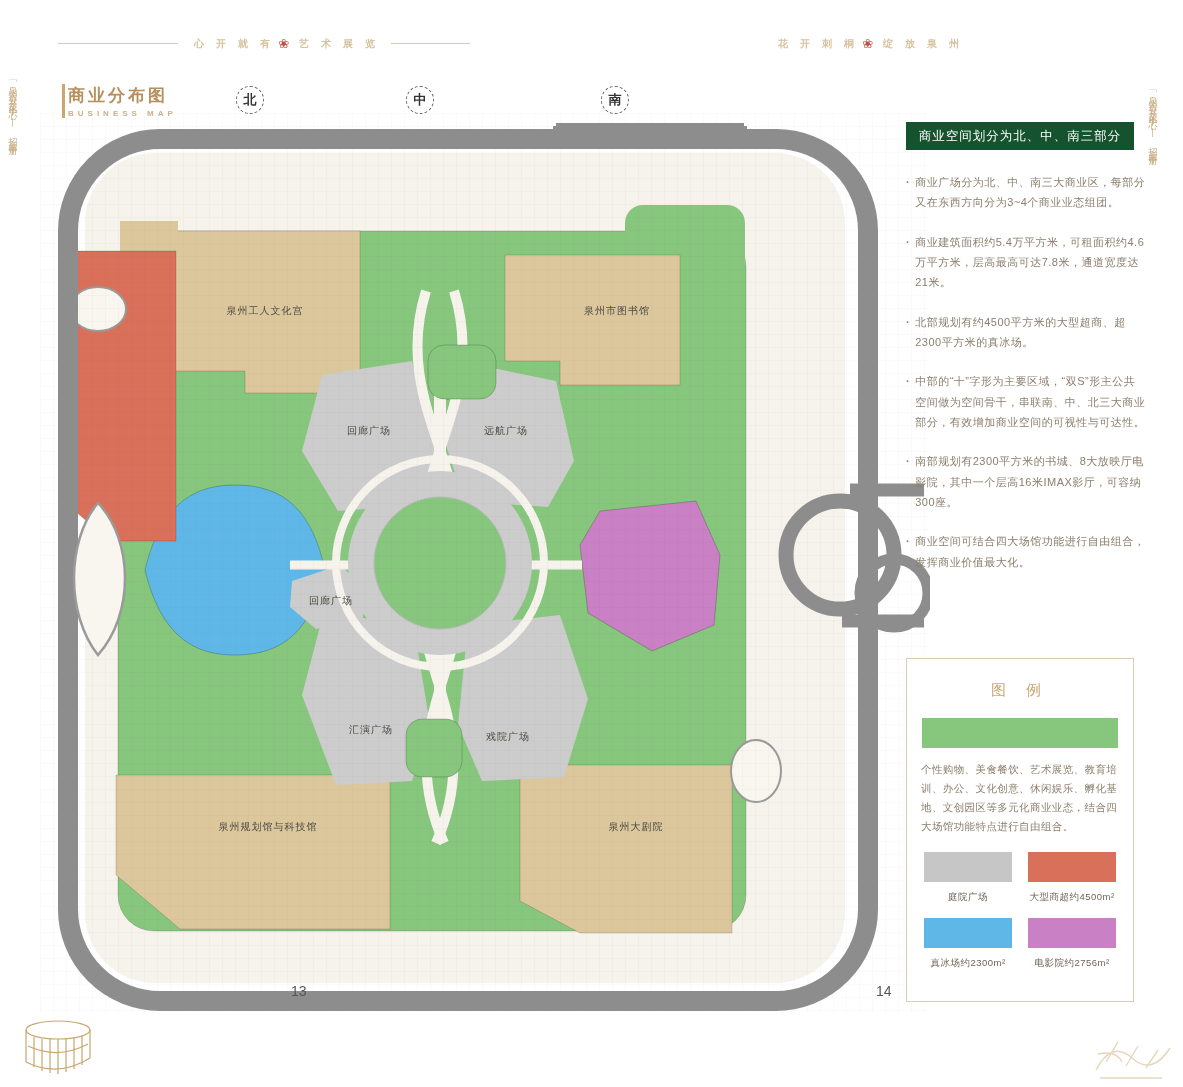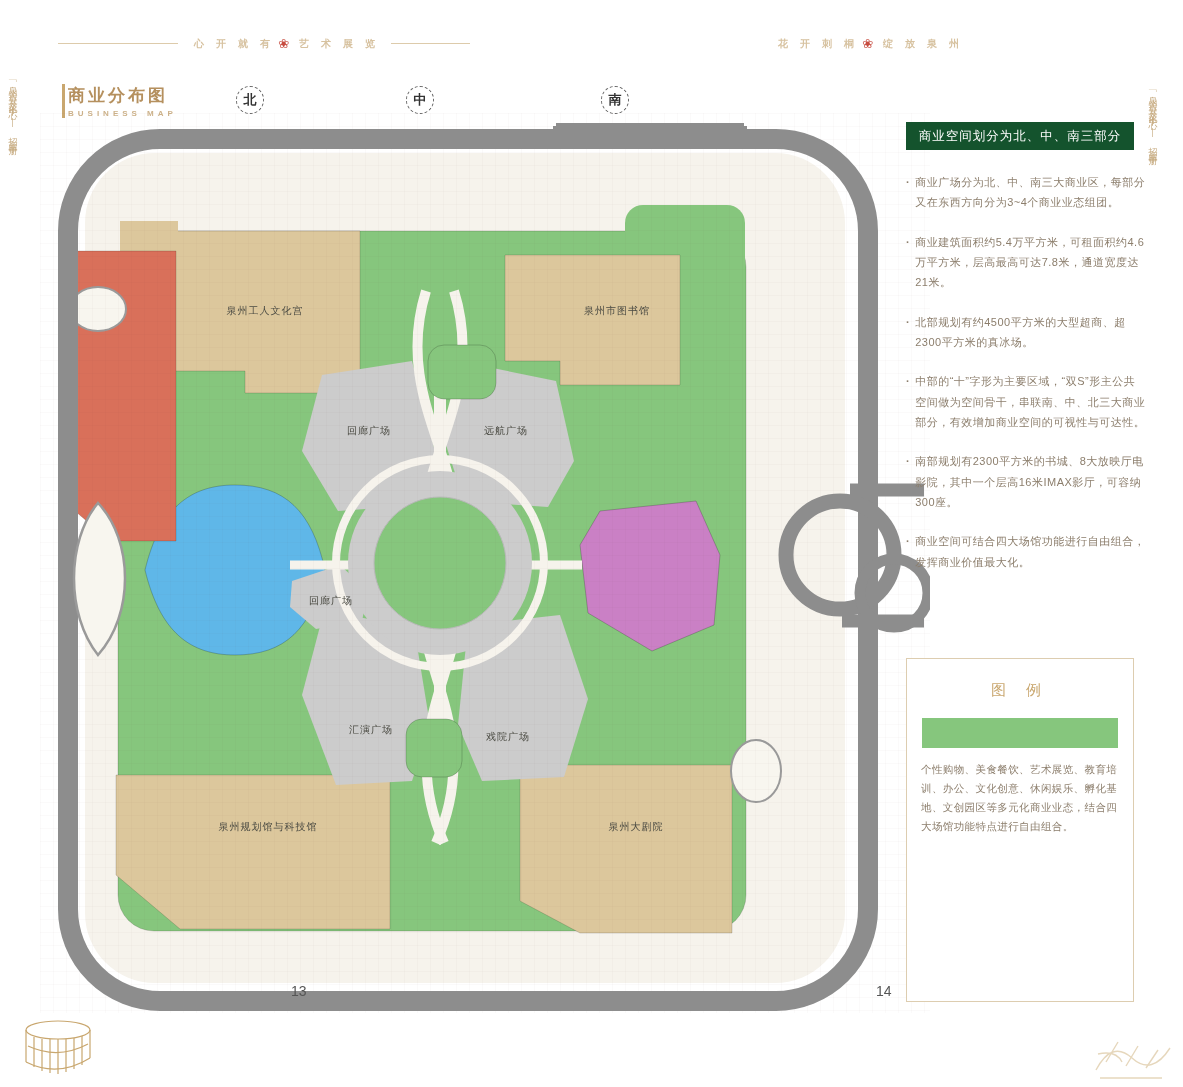"庭院广场" div { html: none -> <div> <div> <div></div> <div>庭院广场</div> </div> <div> <div></div> <div>大型商超约4500m²</div> </div> <div> <div></div> <div>真冰场约2300m²</div> </div> <div> <div></div> <div>电影院约2756m²</div> </div> </div> }
